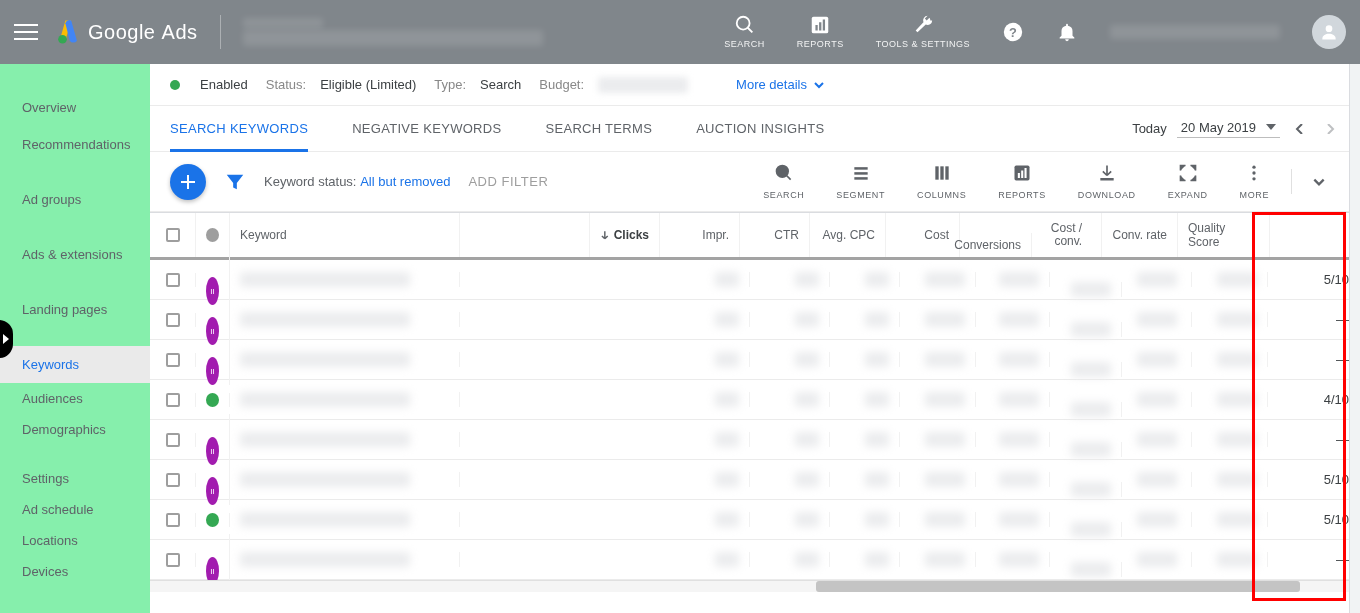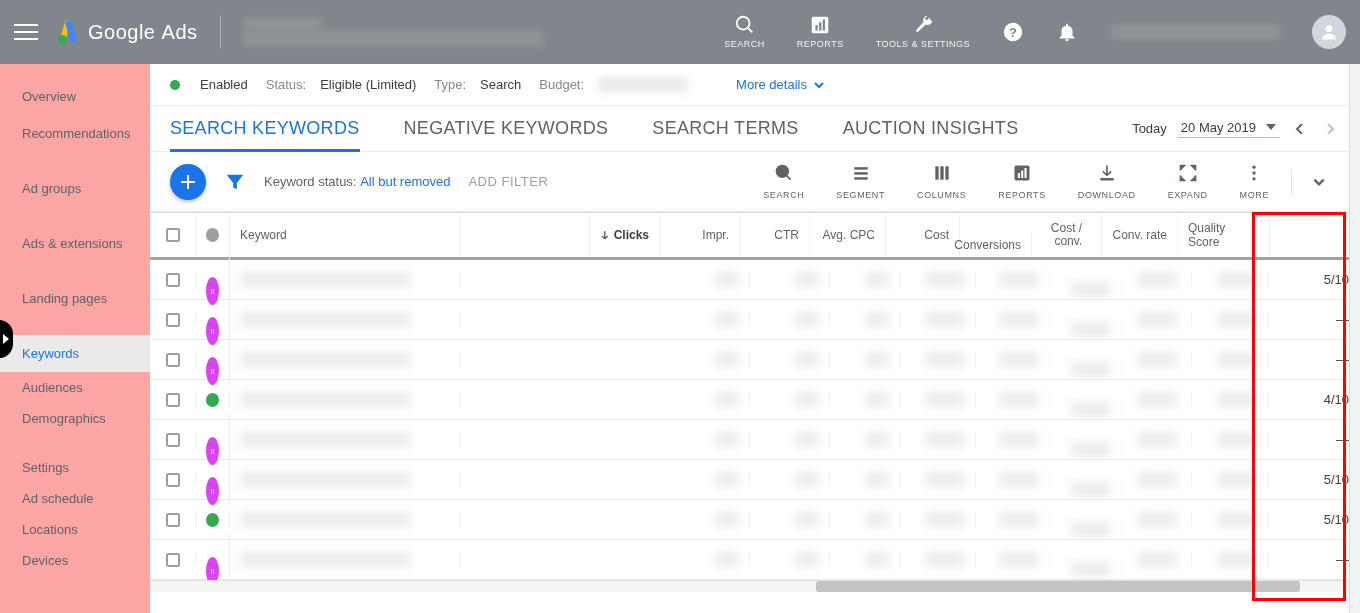"Overview" .sidebar { background: #fca5a5 -> #86efac; padding-top: 14px -> 25px }
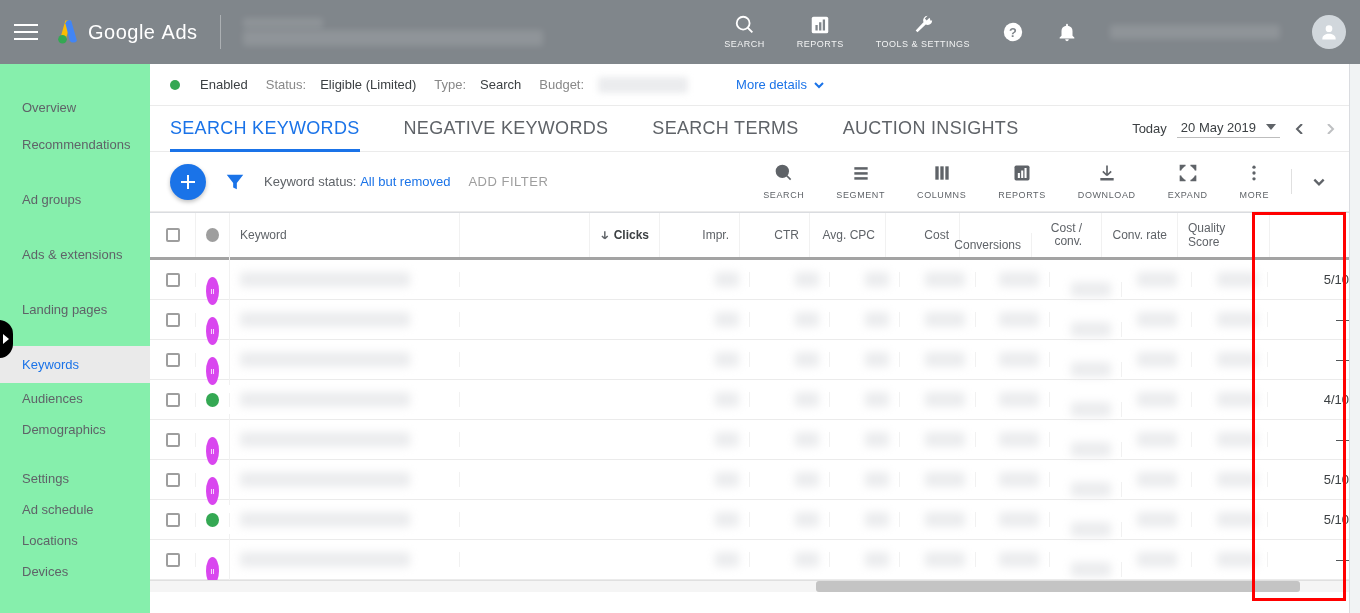"SEARCH KEYWORDS" .tab { font-size: 18px -> 13px }
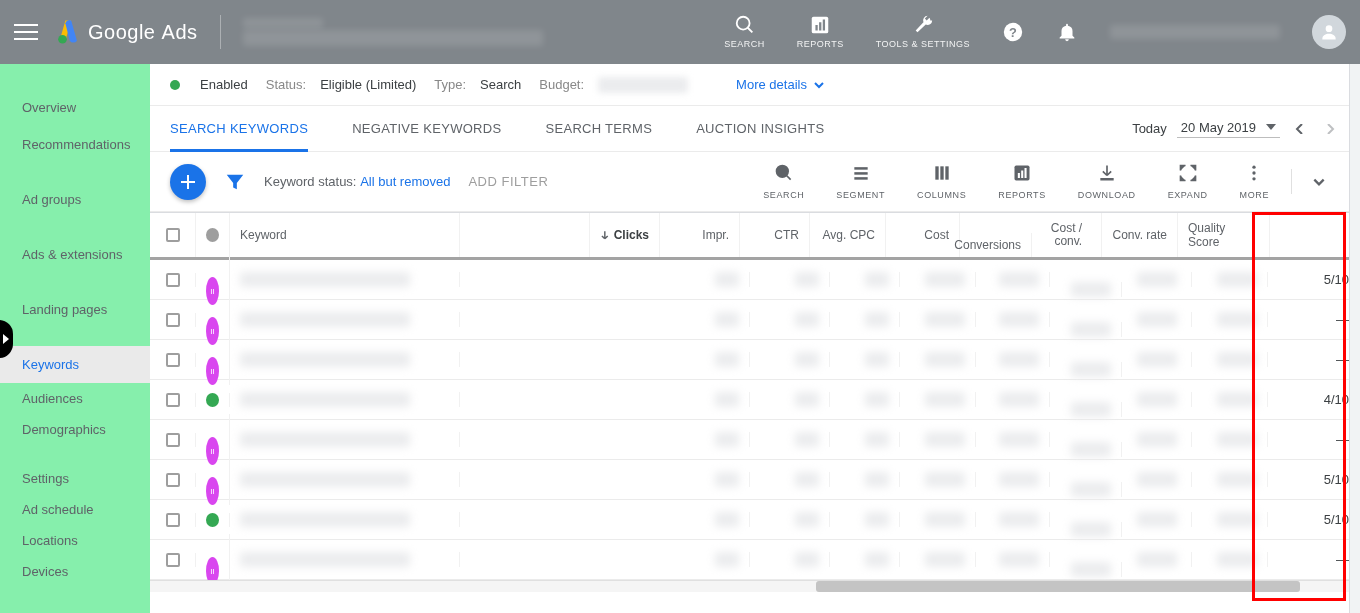"II" .st-pause { background: #d946ef -> #a21caf }
